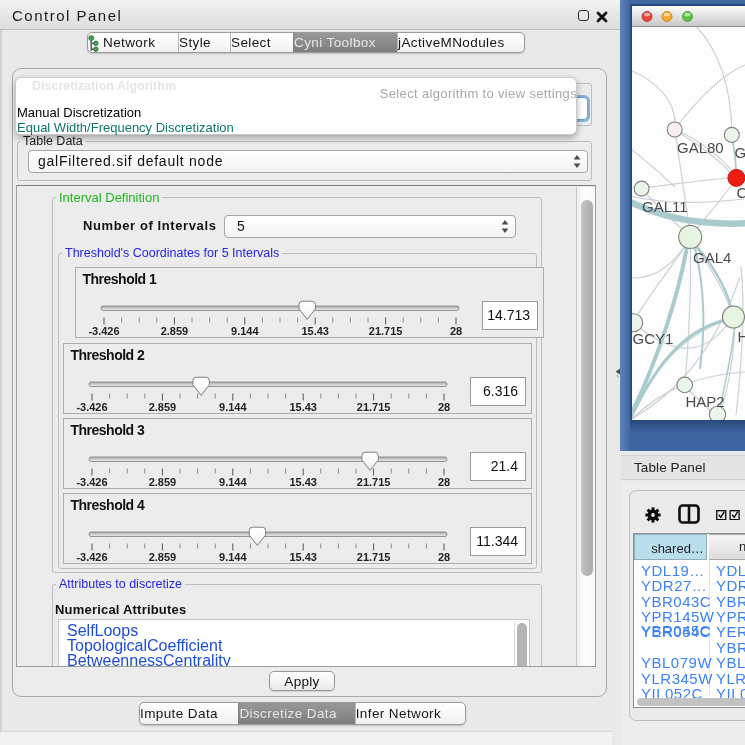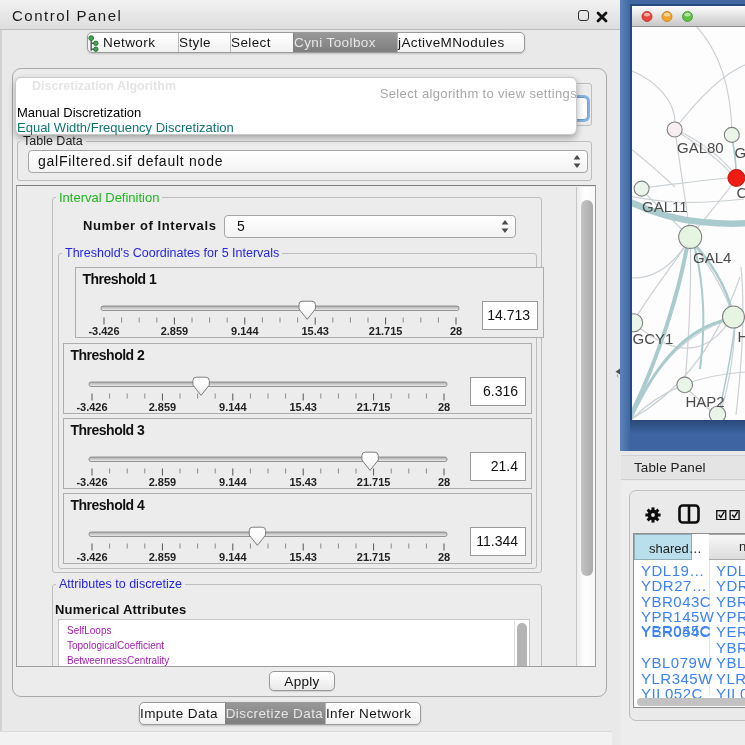"shared…" div { width: 58px -> 73px }
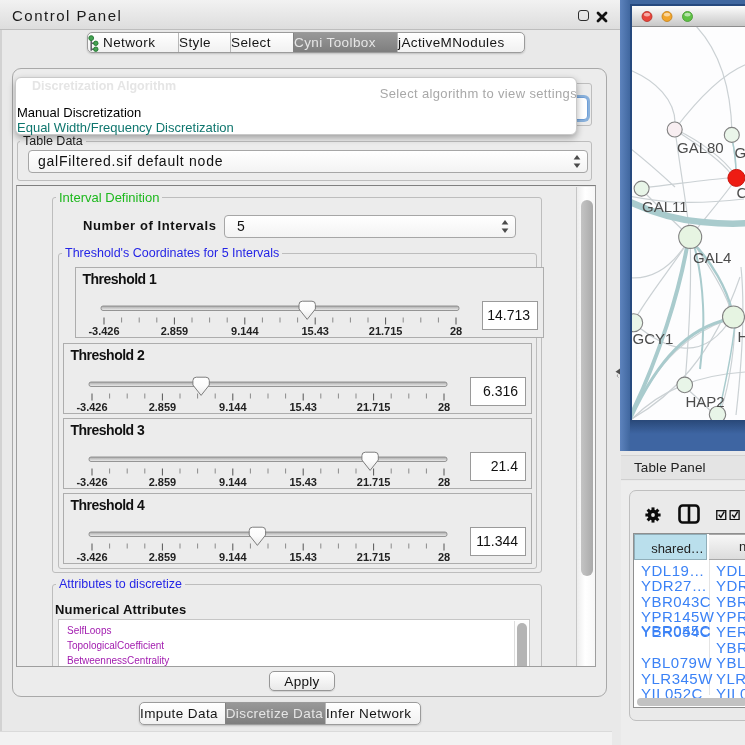"SelfLoops" div { color: #a21caf -> #1d4ed8; font-size: 10px -> 16px }
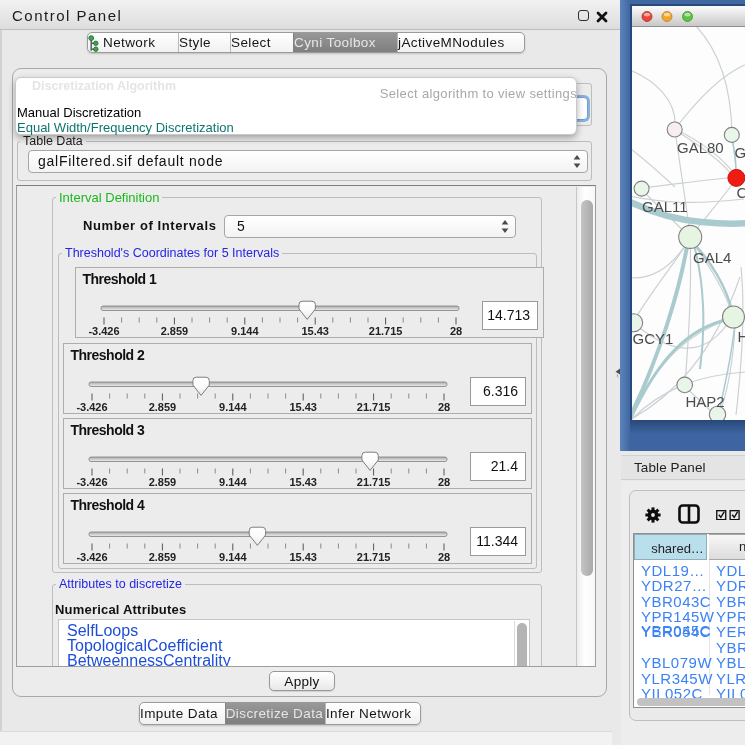"Impute Data" div.seg { width: 282px -> 327px }
